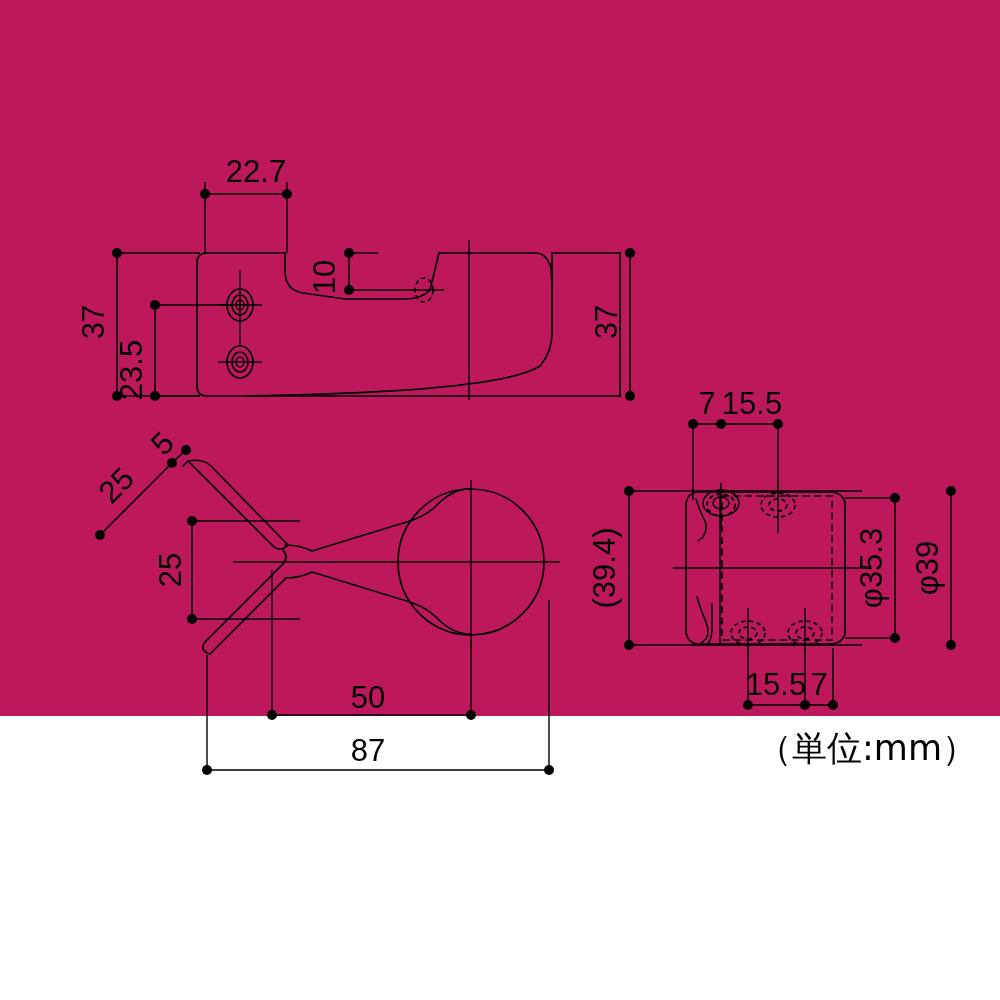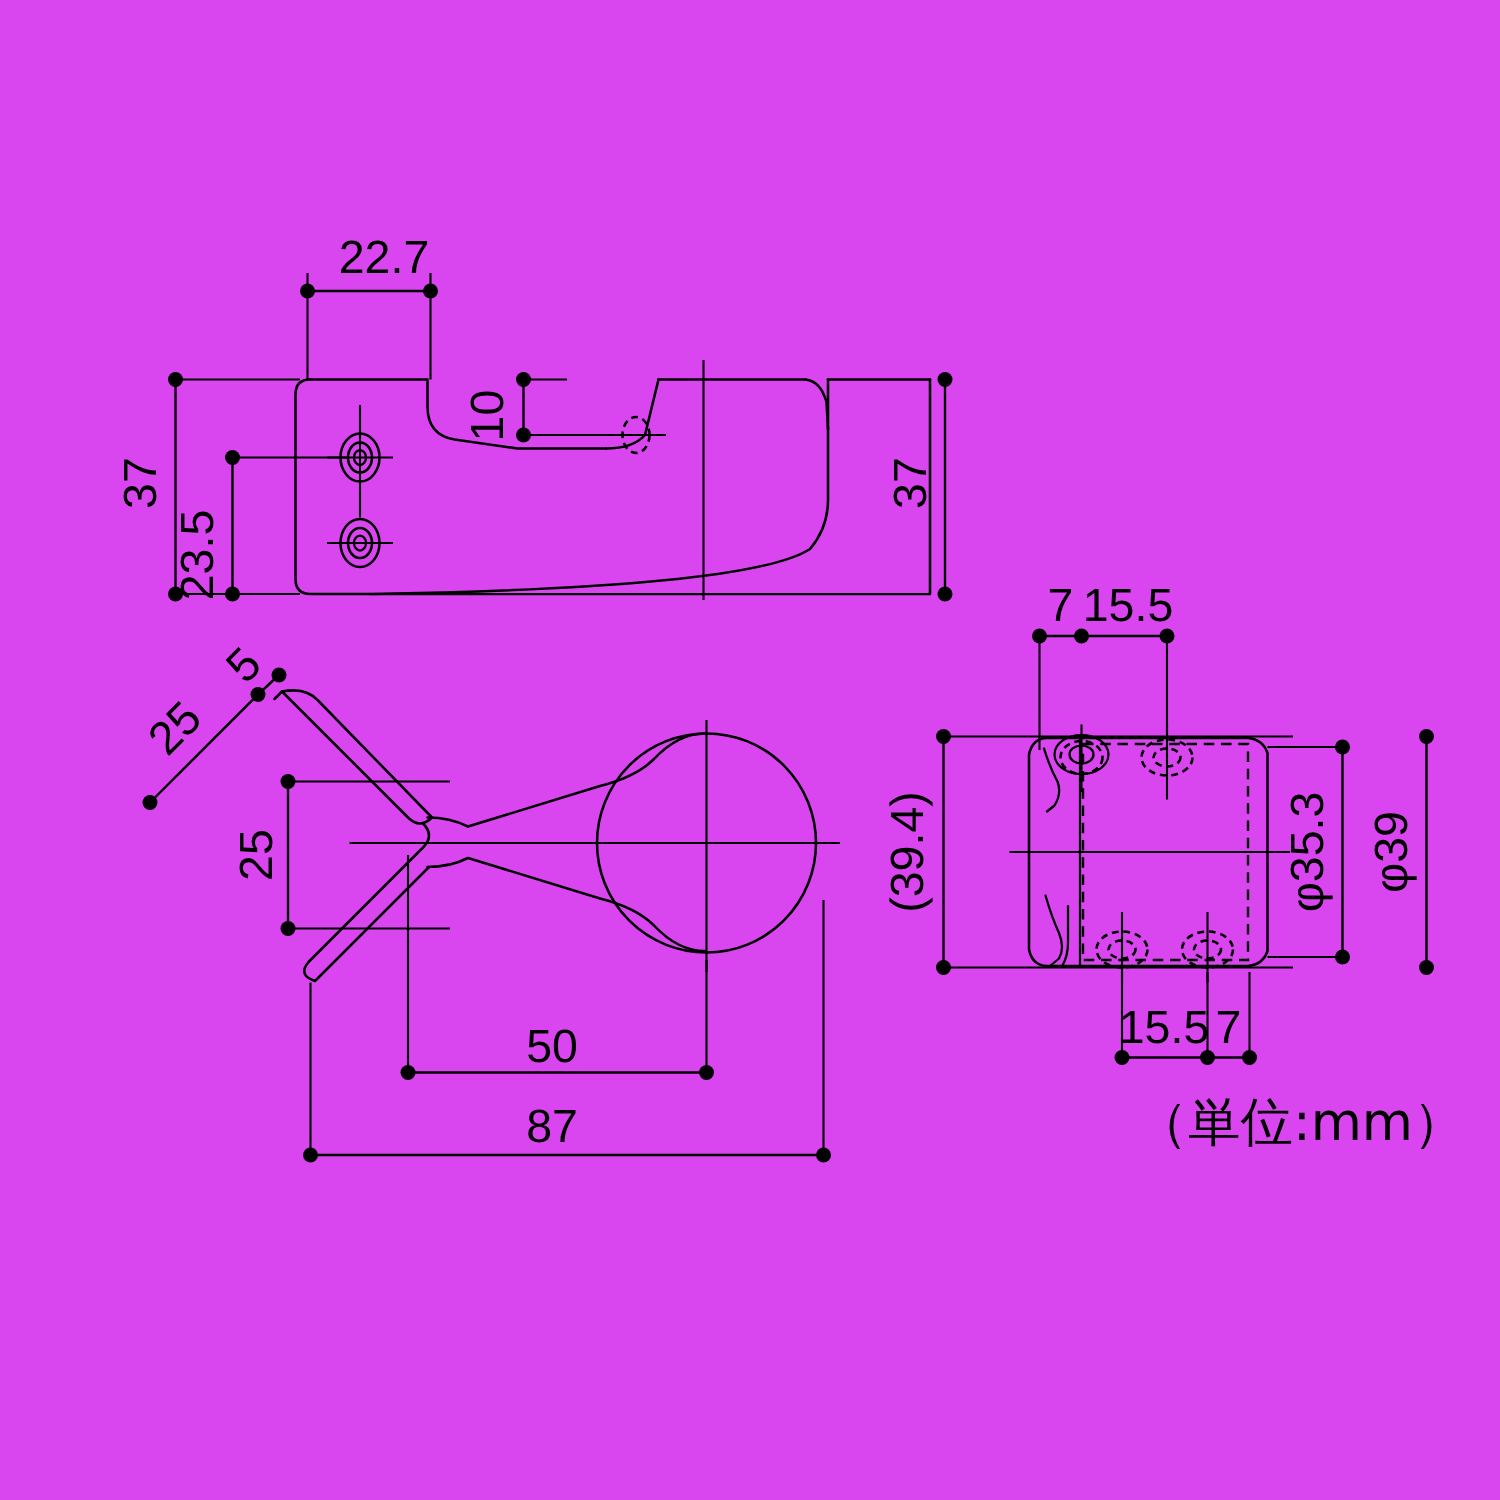"22.7" #sheet { background: #d946ef -> #be185d; height: 1000px -> 716px }
